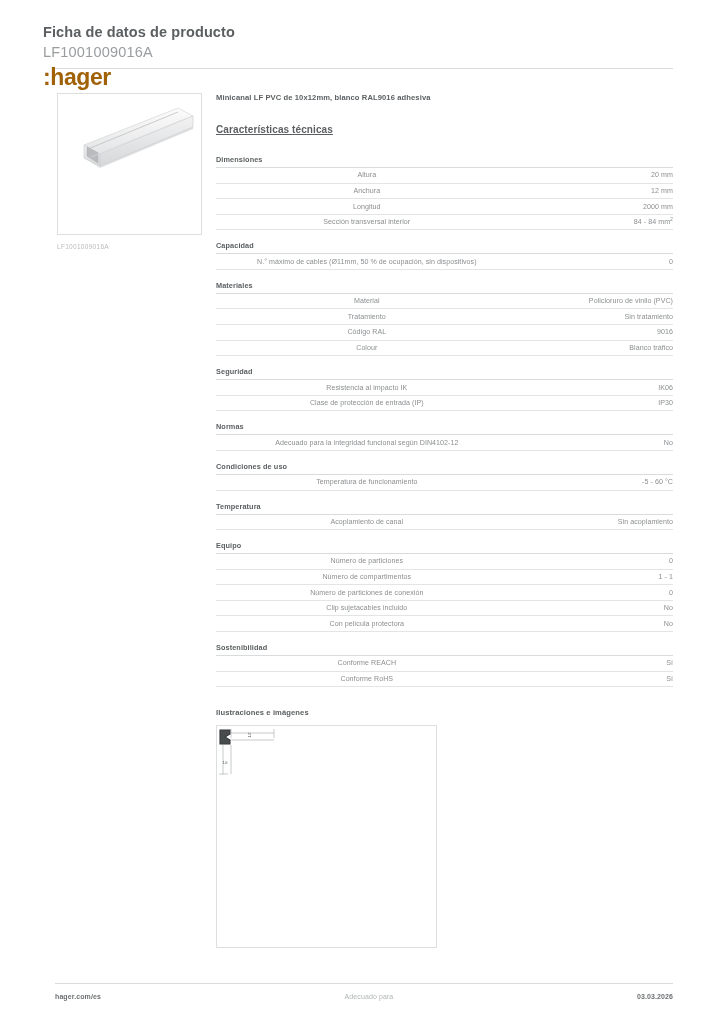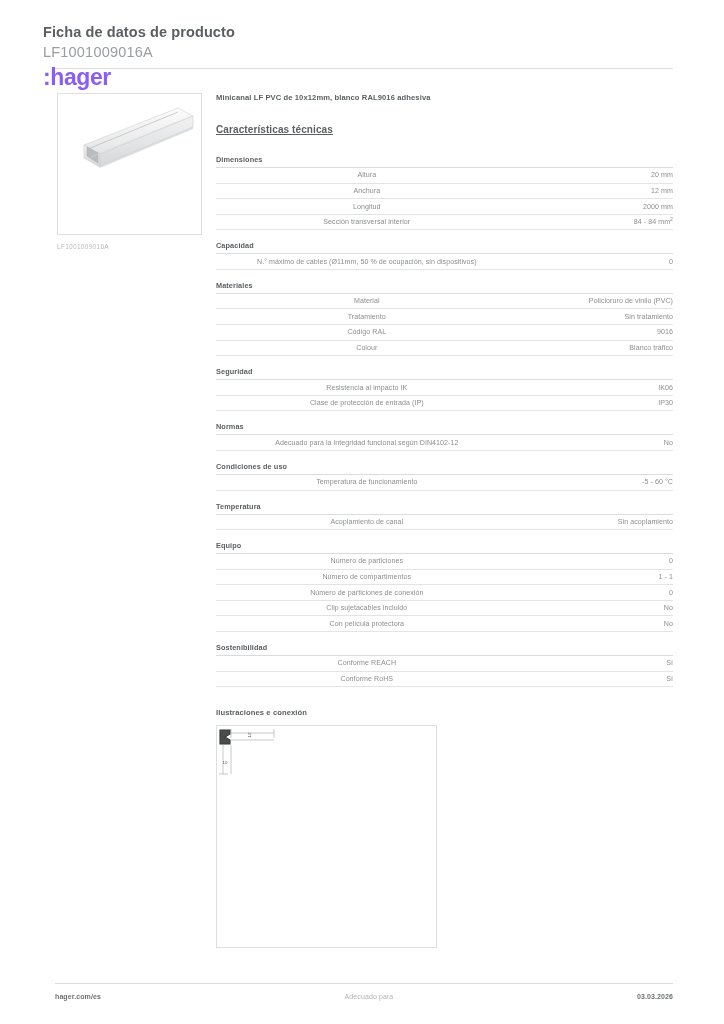":hager" div.brand-logo { color: #8b5cf6 -> #a16207 }
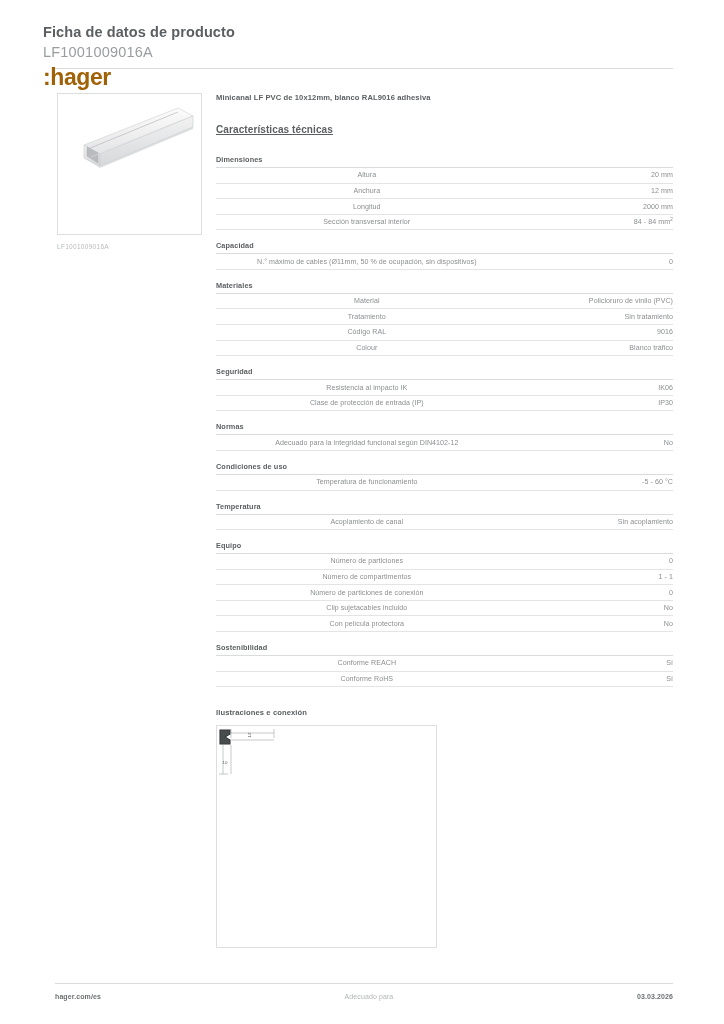"Ilustraciones e conexión" div.illus-title { text: conexión -> imágenes }
